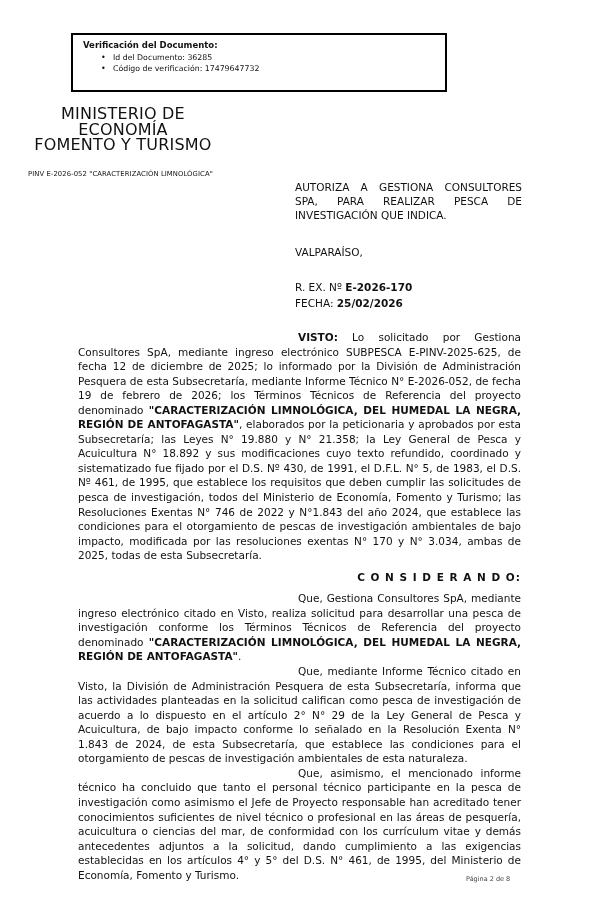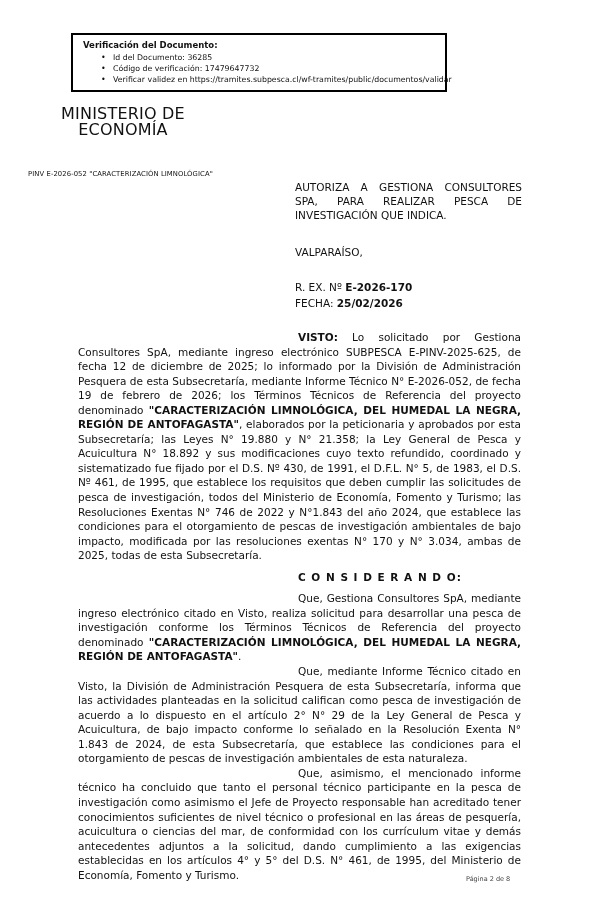"Verificar validez en" li { html: <li>Verificar validez en https://tramites.subpesca.cl/wf-tramites/public/documentos/validar</li> -> none }
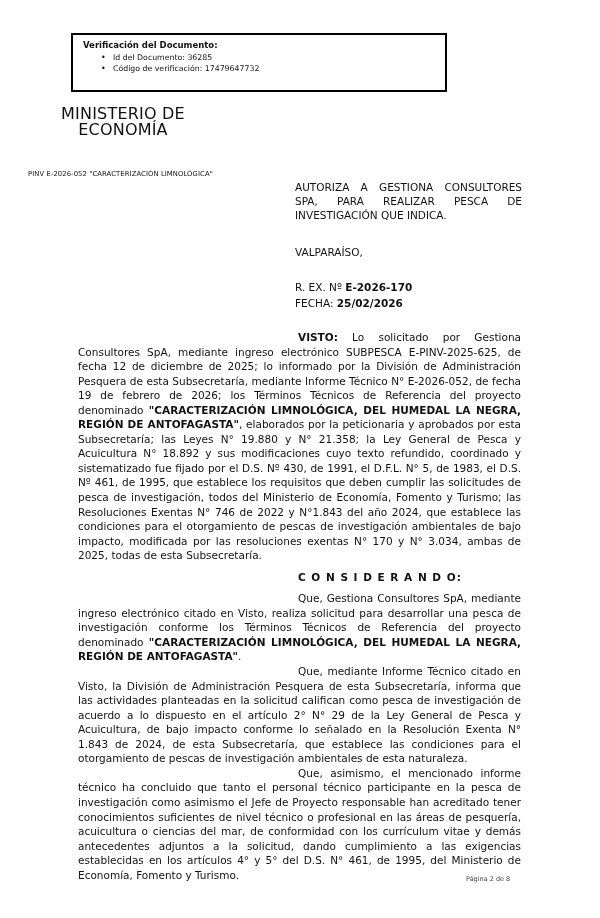"FOMENTO Y TURISMO" div.ministry { html: none -> <div>FOMENTO Y TURISMO</div> }
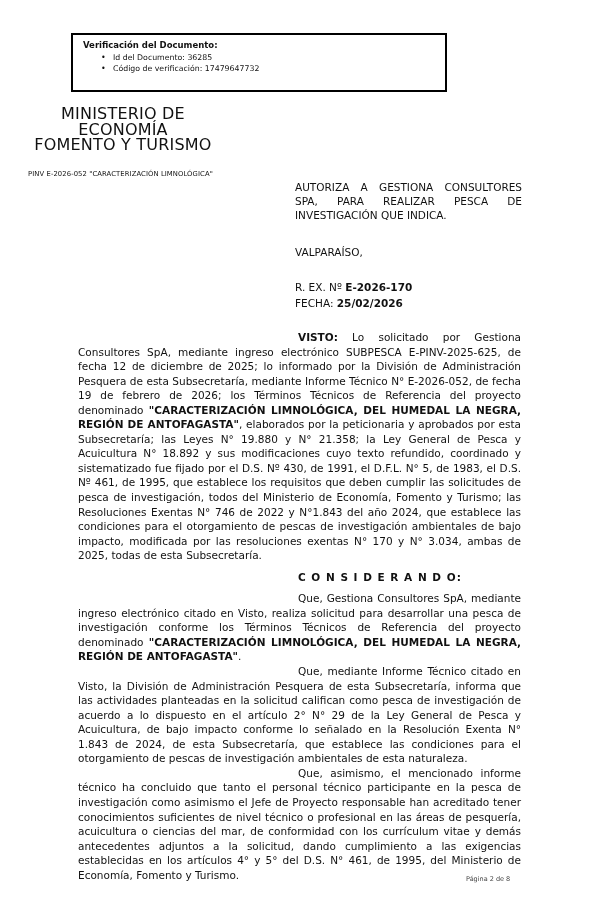"C O N S I" .considerando { text-align: left -> right }
